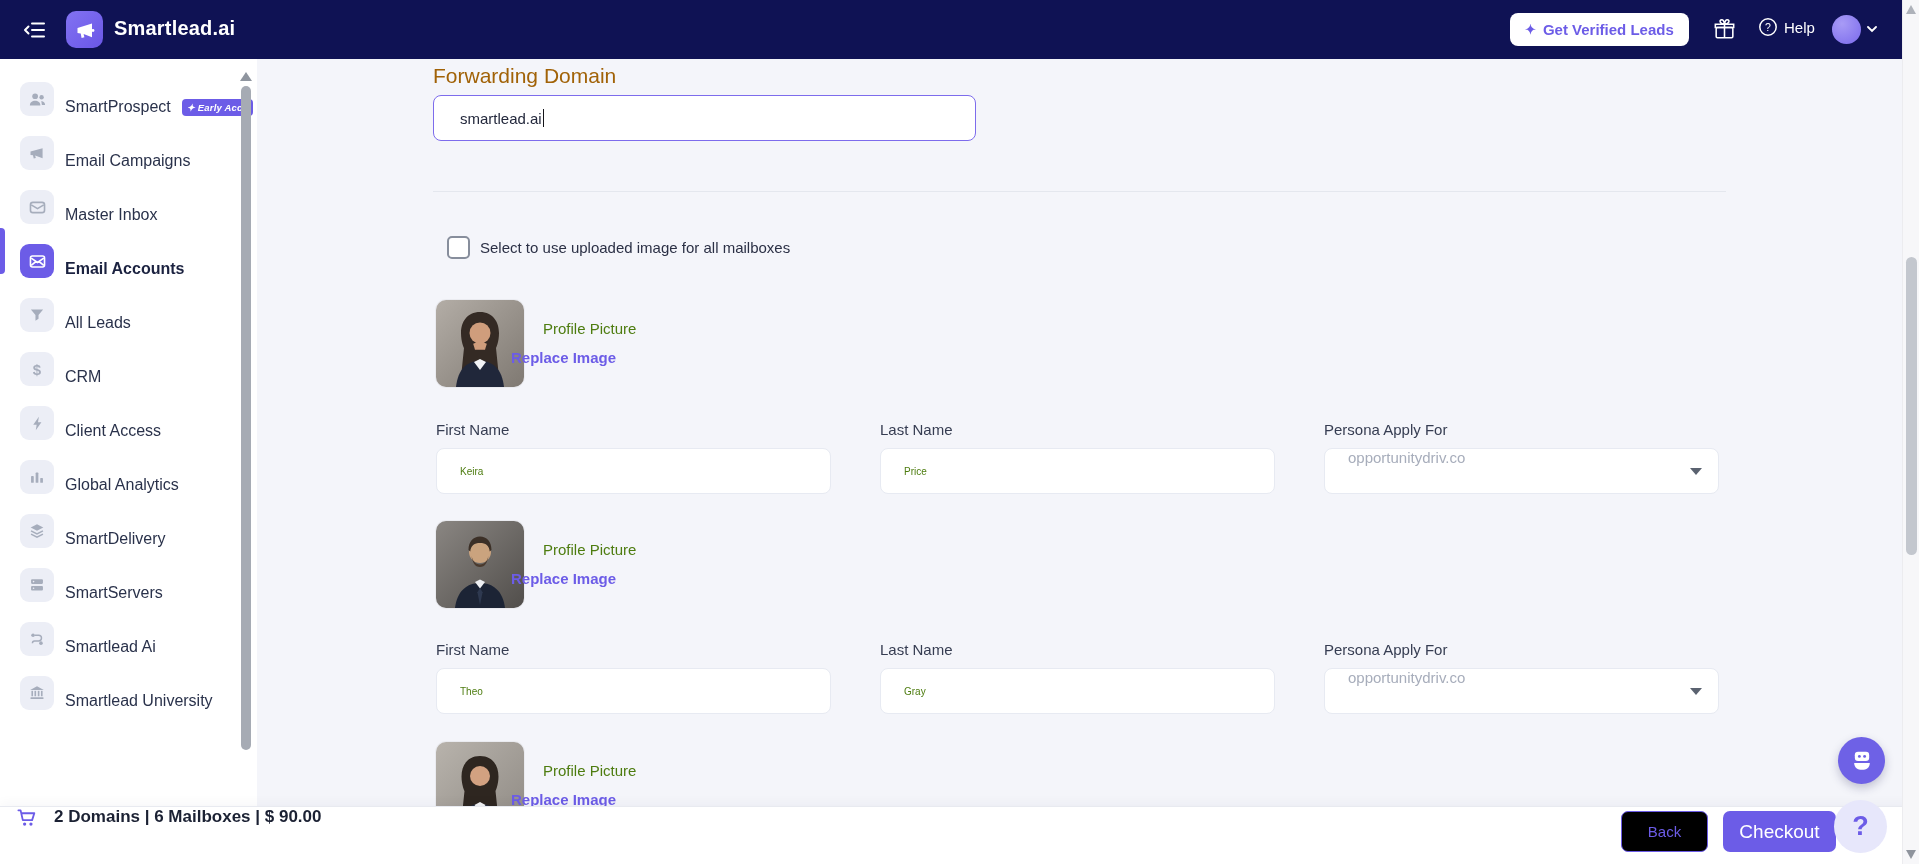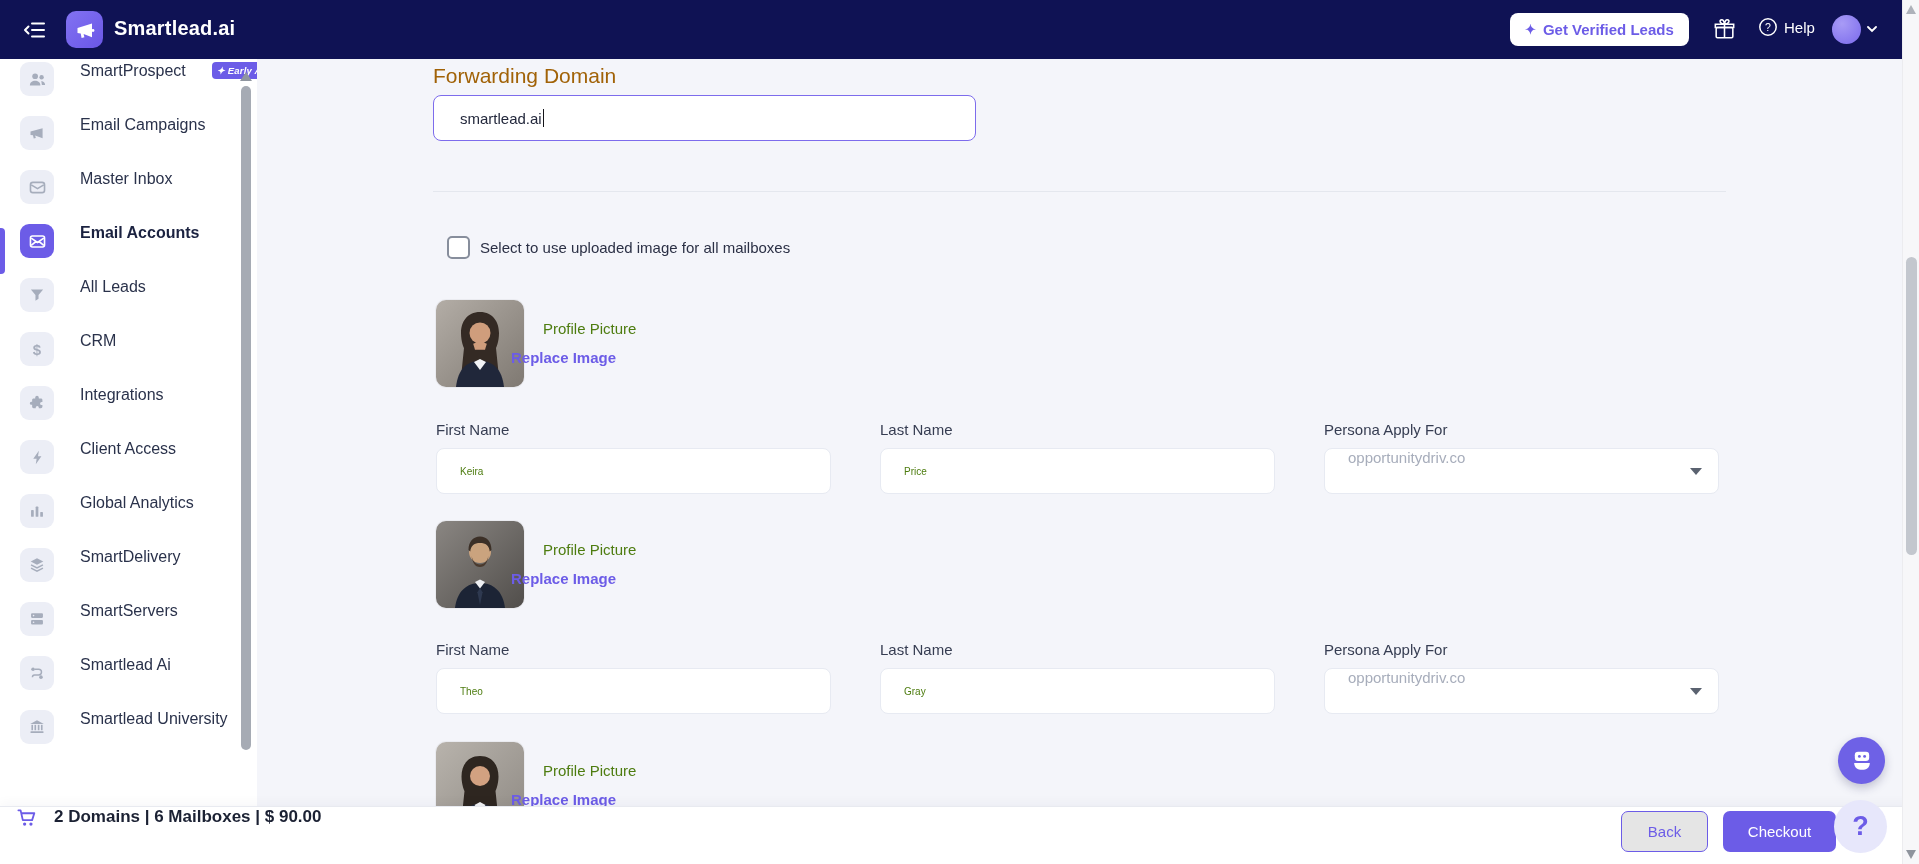"SmartProspect" .side-item { align-items: flex-start -> flex-end; gap: 26px -> 11px }
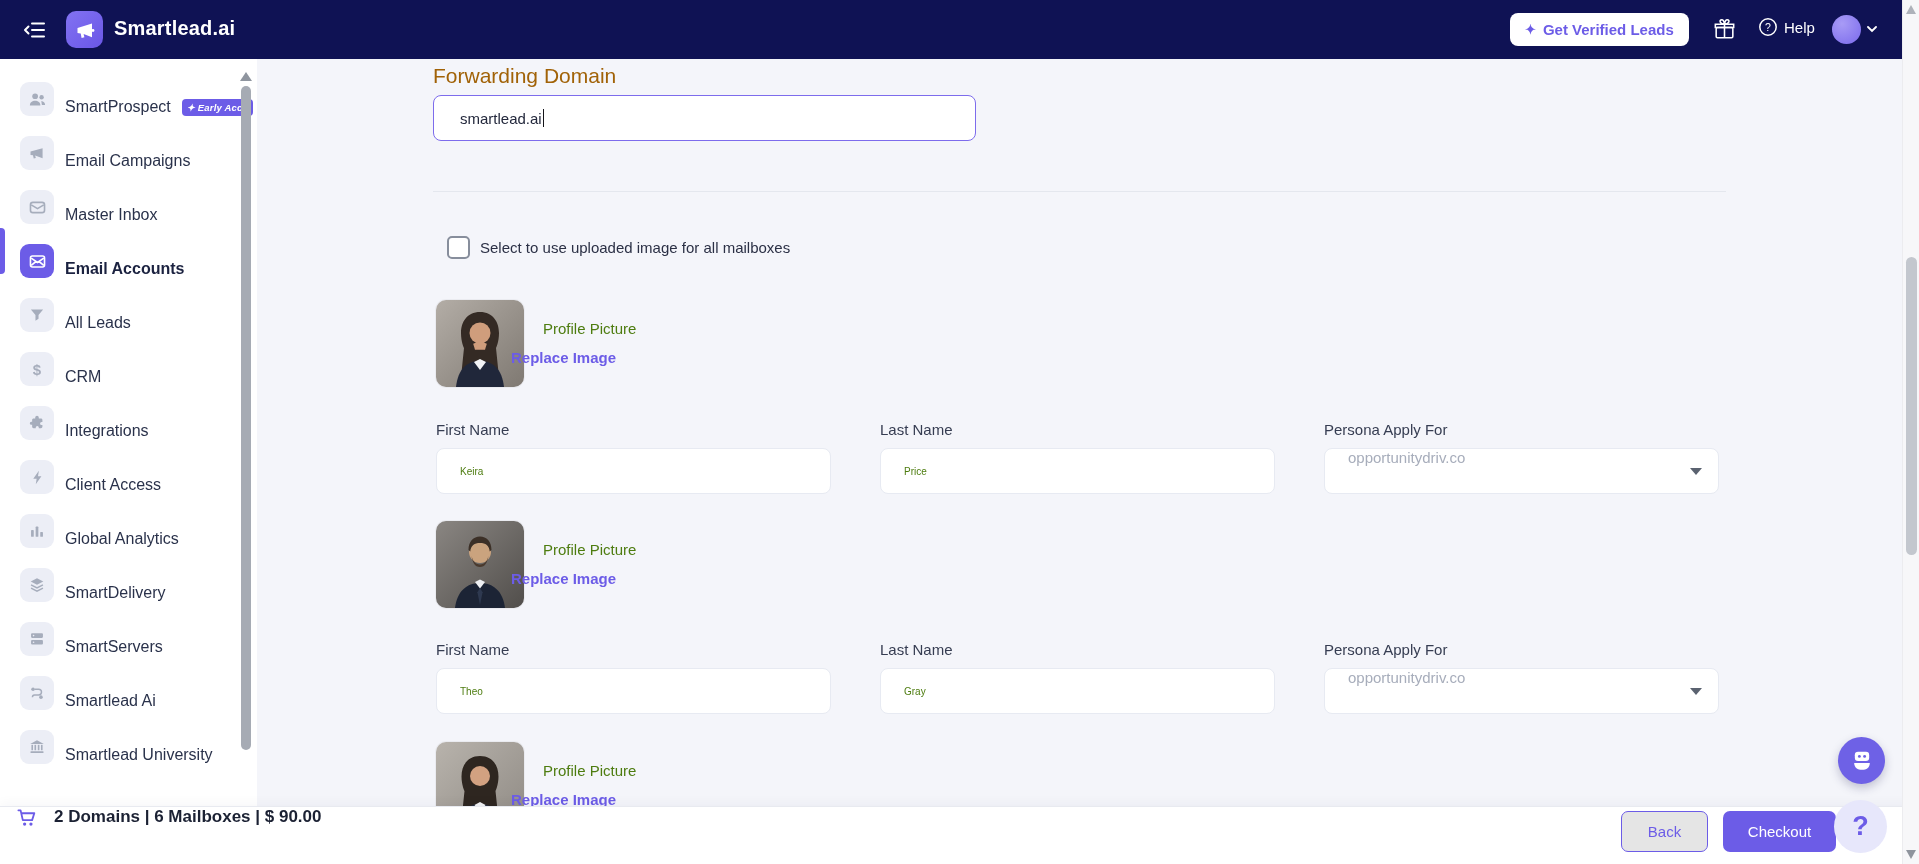"Integrations" div.side-item { html: <div> <span> <svg> <path></path> </svg> </span> <span>Integrations</span> </div> -> none }
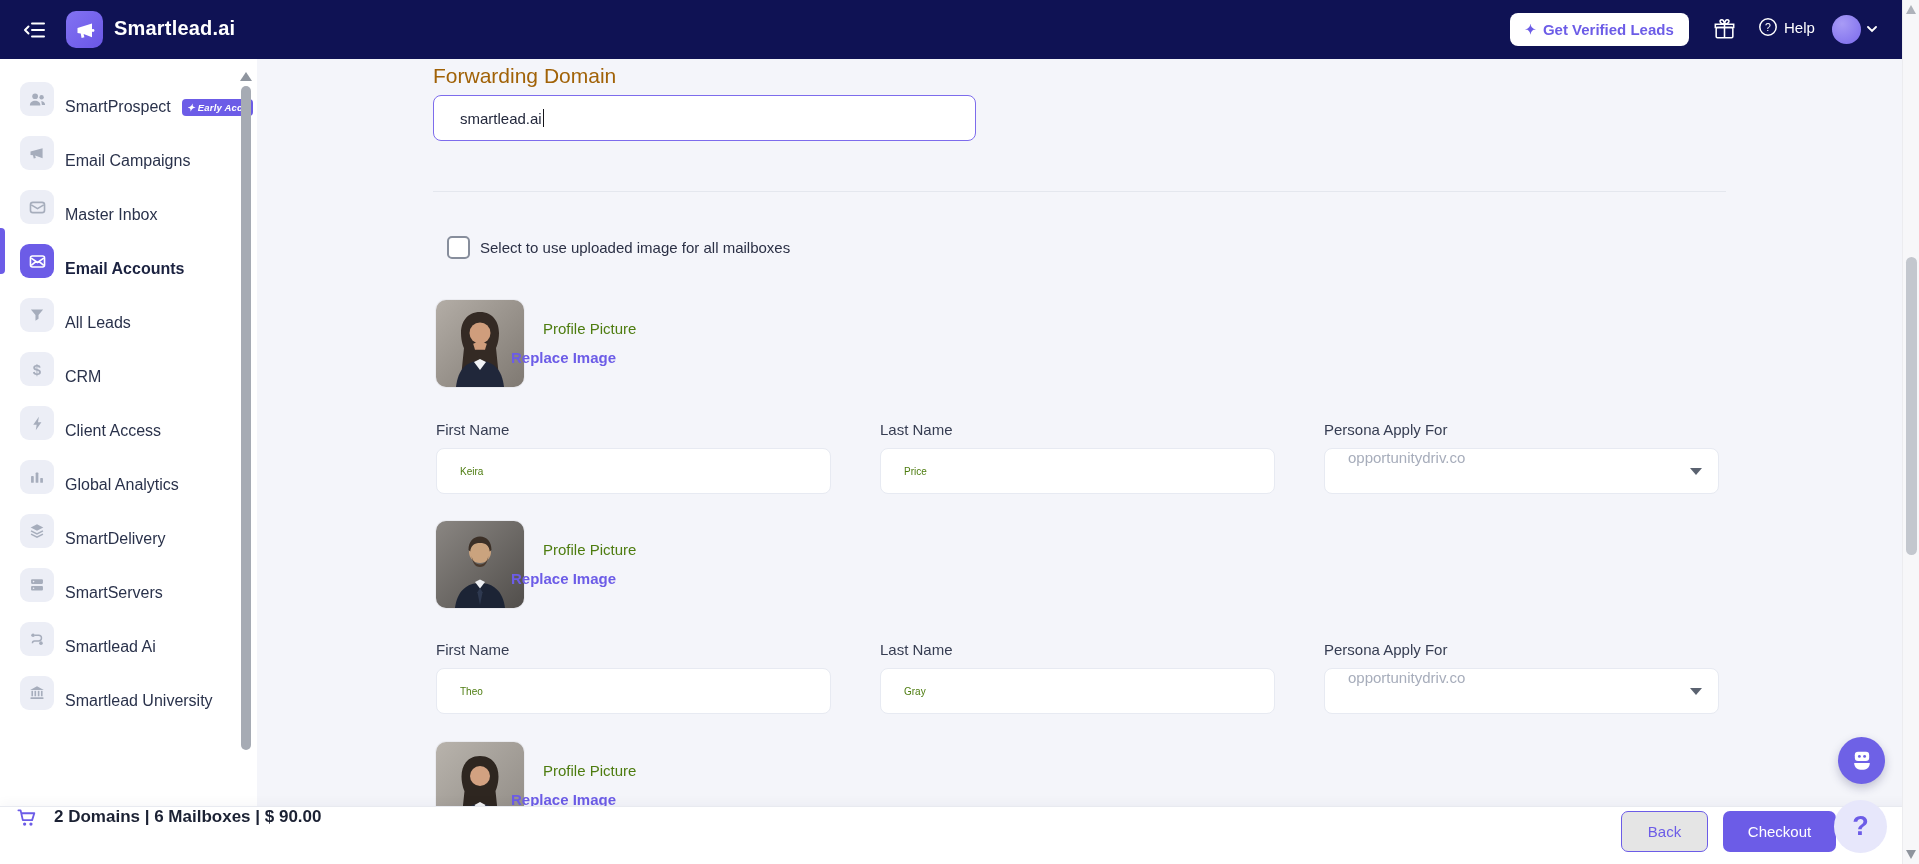"Back" .back-btn { background: #e5e5e5 -> #000000 }
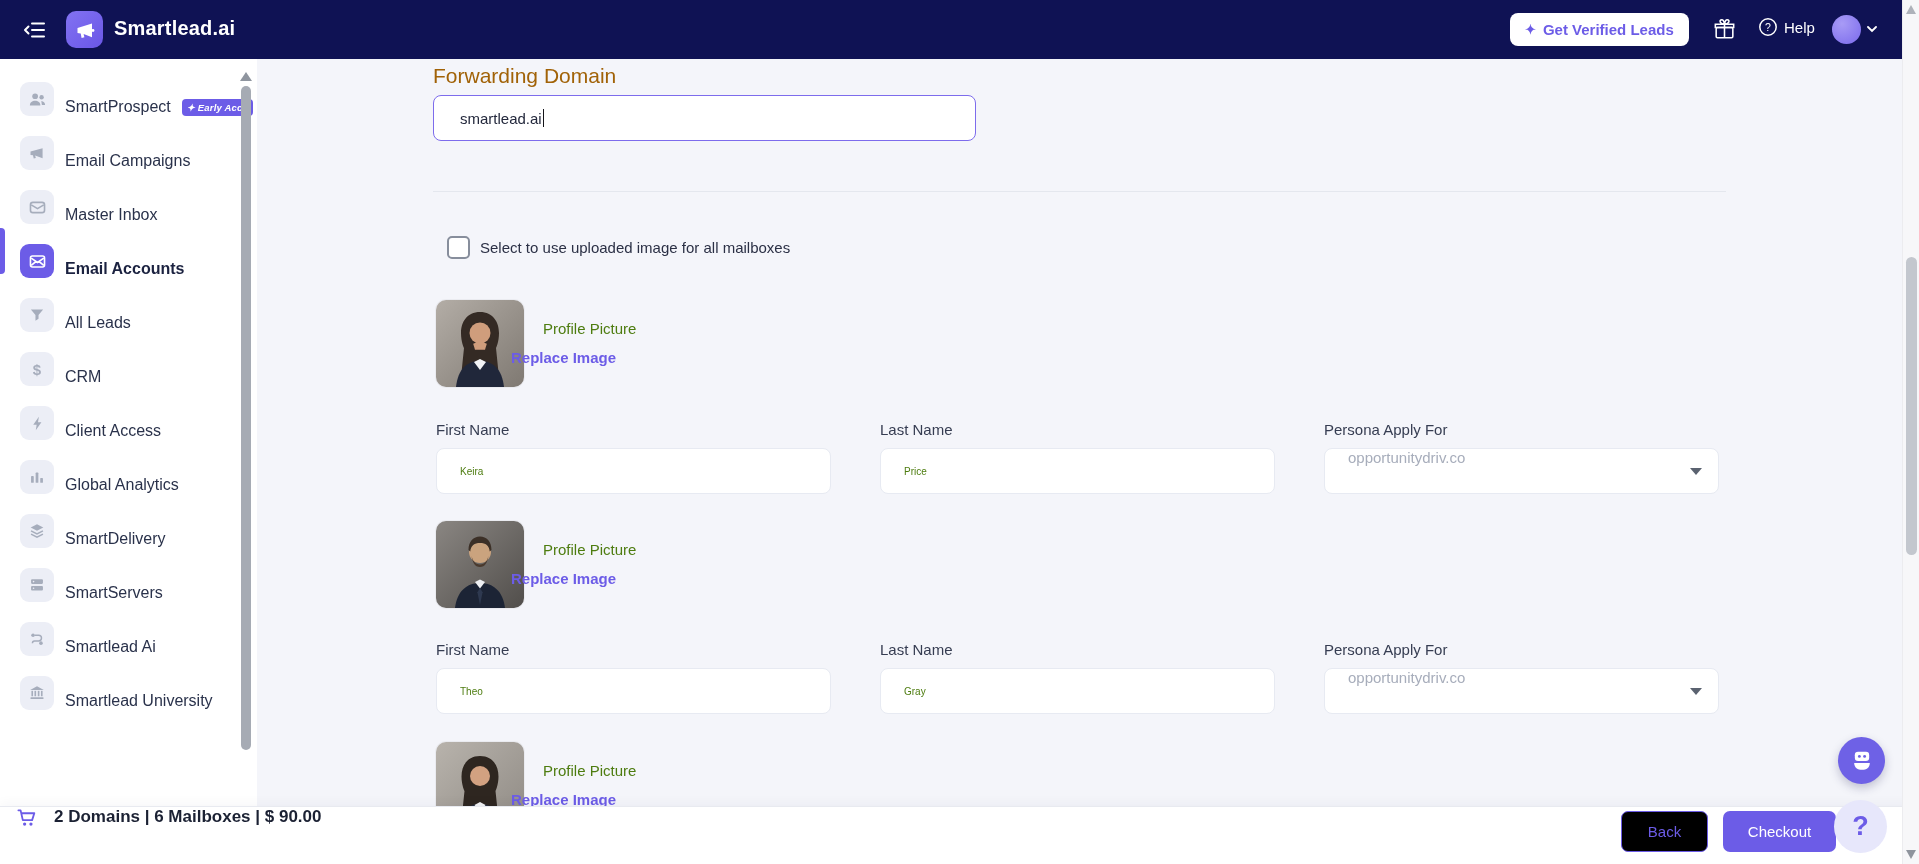"Checkout" .checkout-btn { font-size: 15px -> 19px }
